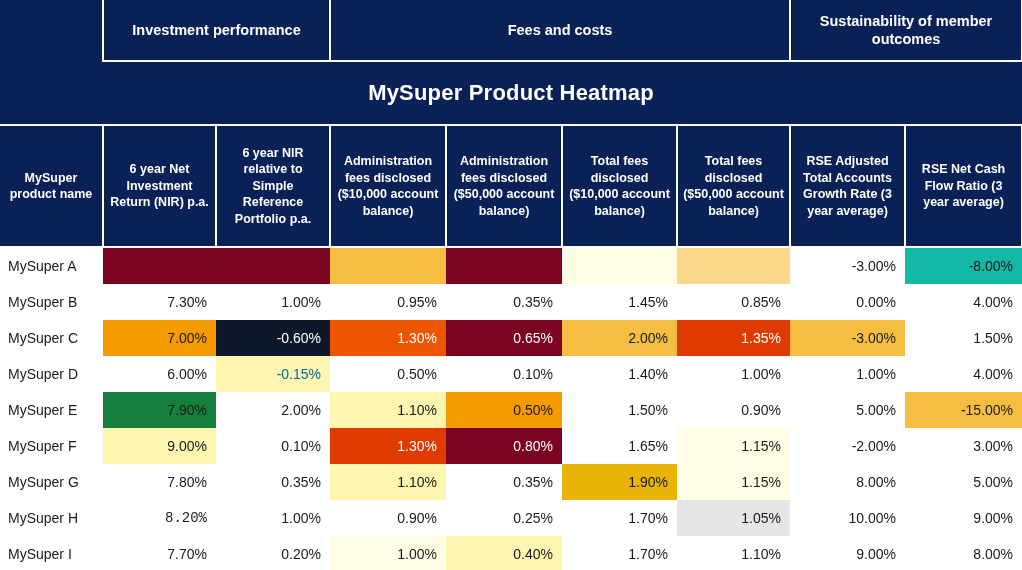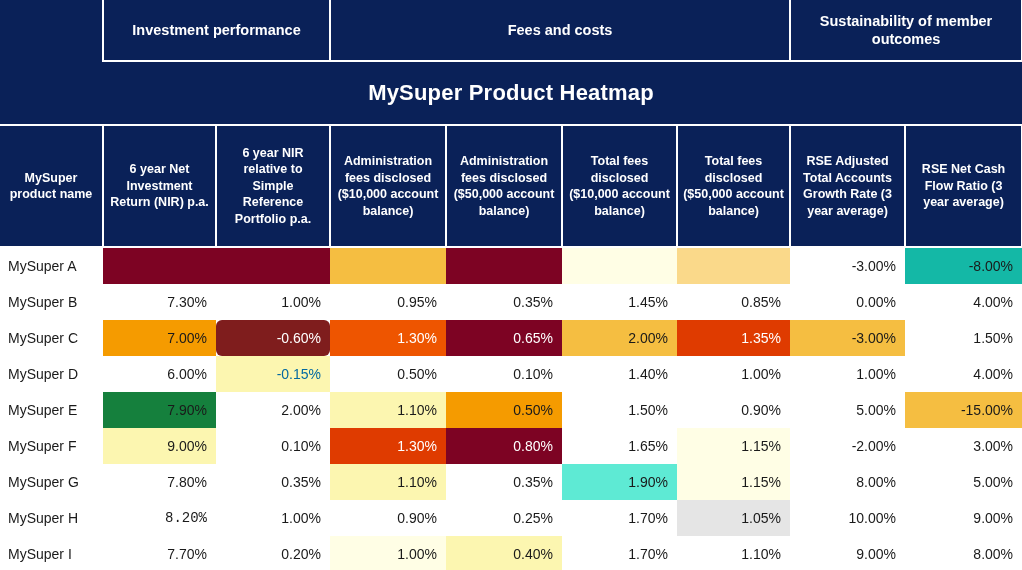"-0.60%" td.cell { background: #7f1d1d -> #0f172a; border-radius: 6px -> none }
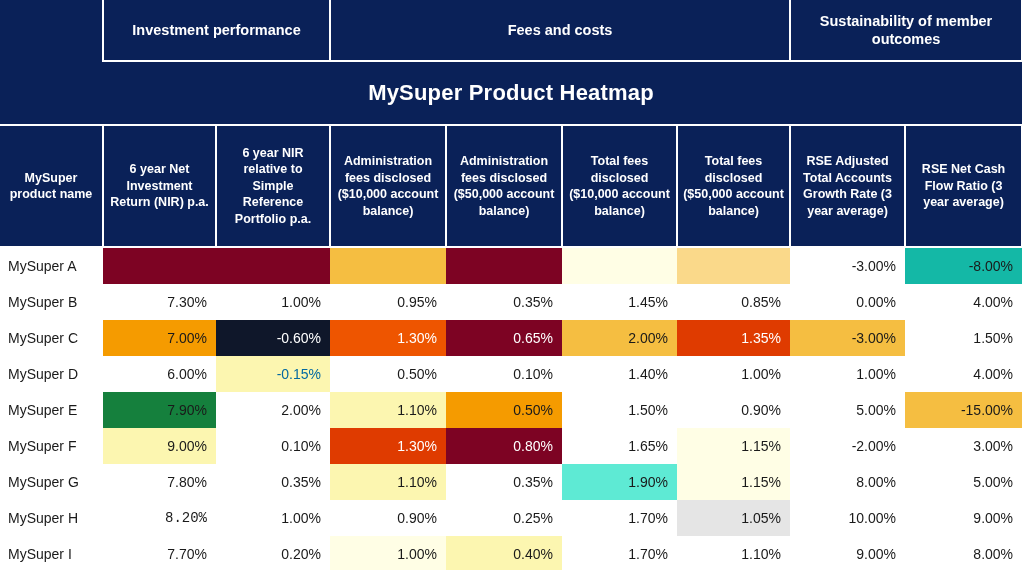"1.90%" td.cell { background: #5eead4 -> #eab308 }
